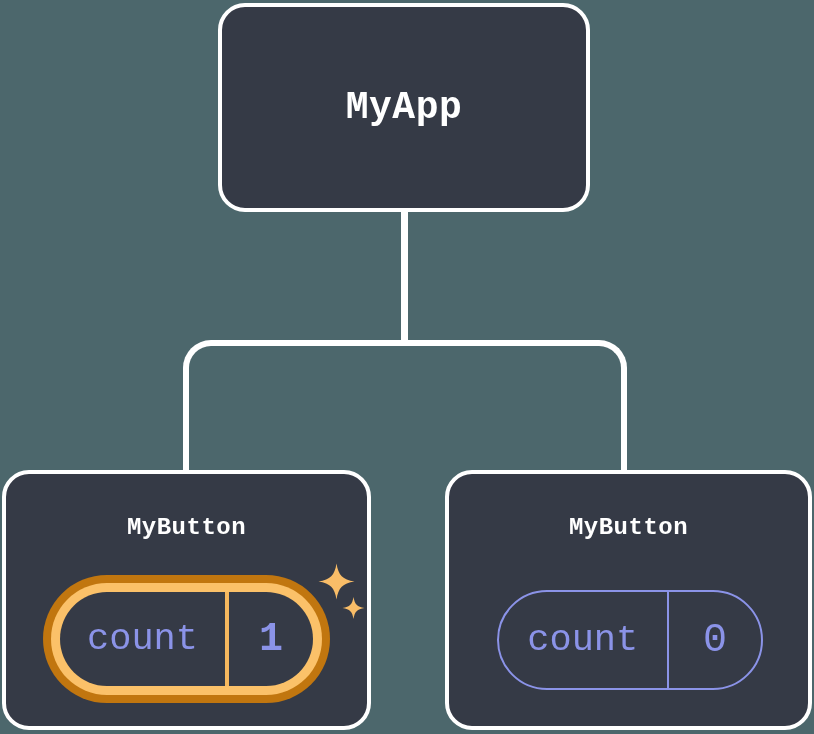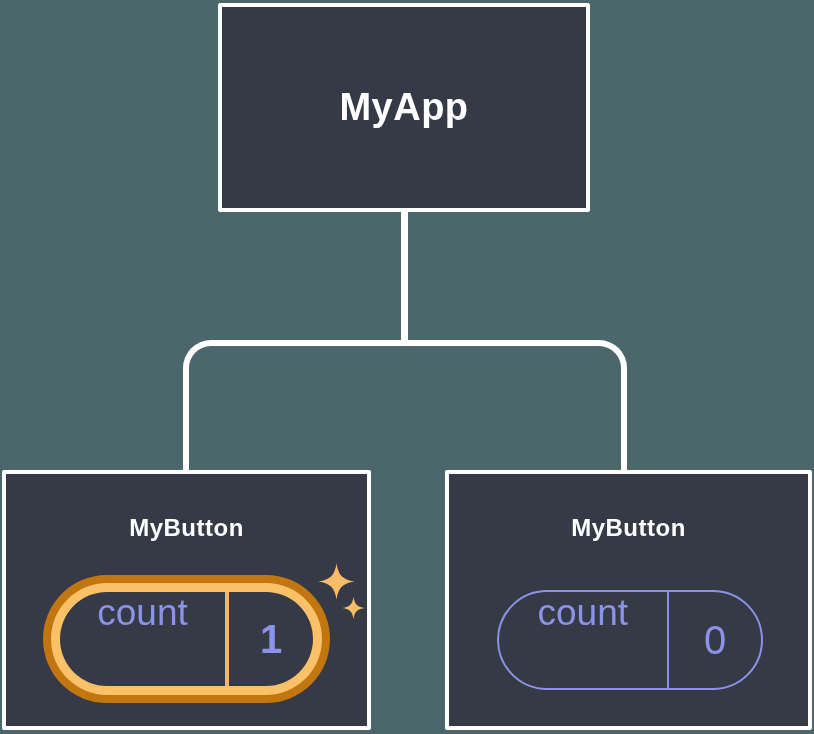"MyApp" .node { border-radius: 2px -> 27px; font-family: none -> Liberation Mono, monospace }
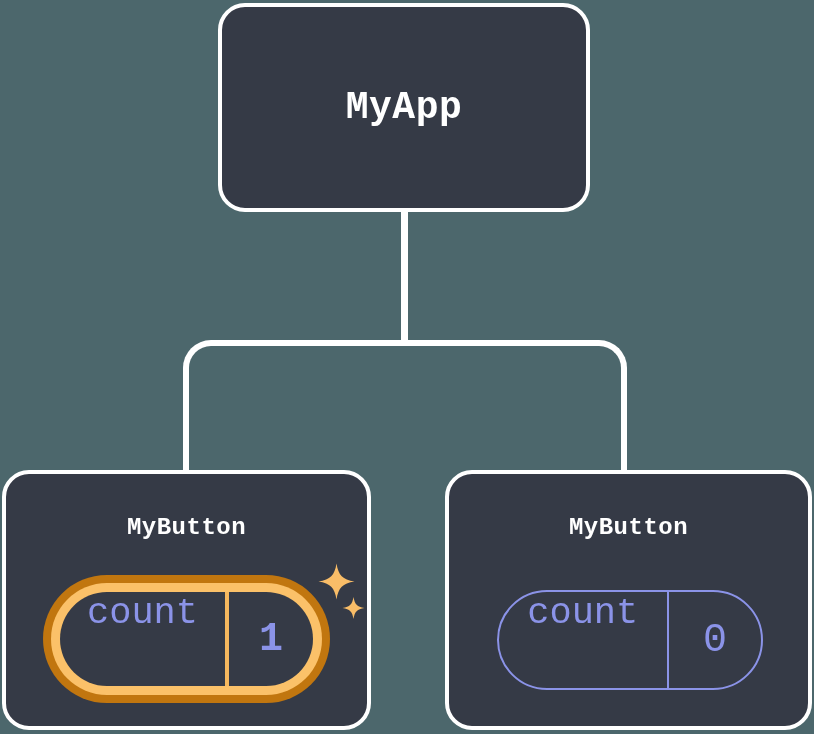"count" .cell-key { align-items: flex-start -> center }
